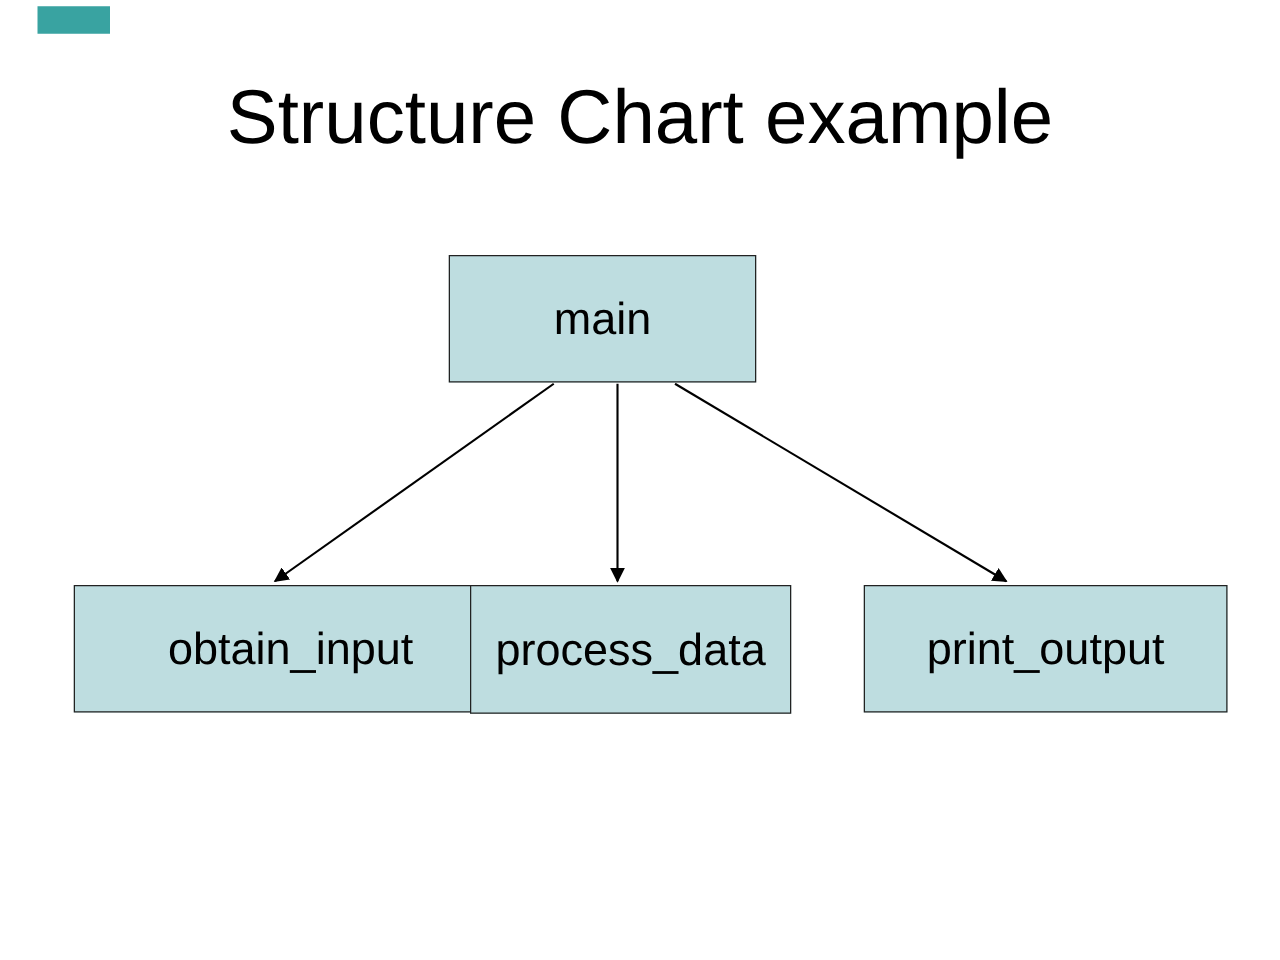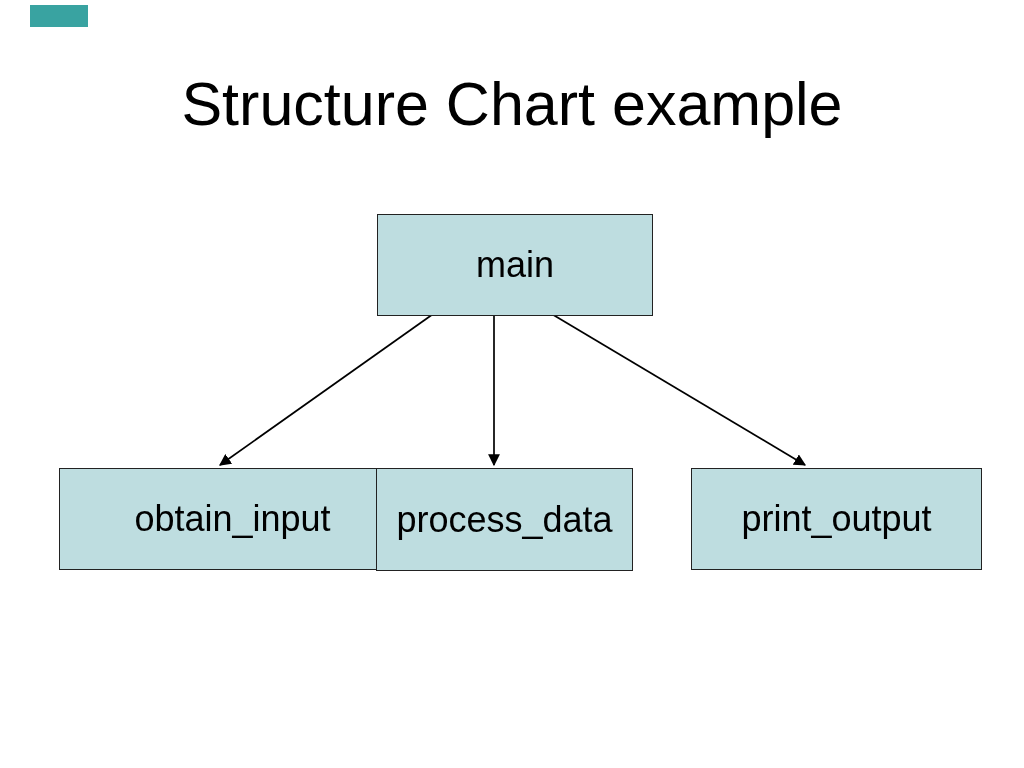"Structure Chart example" .slide-title { top: 69px -> 58px }
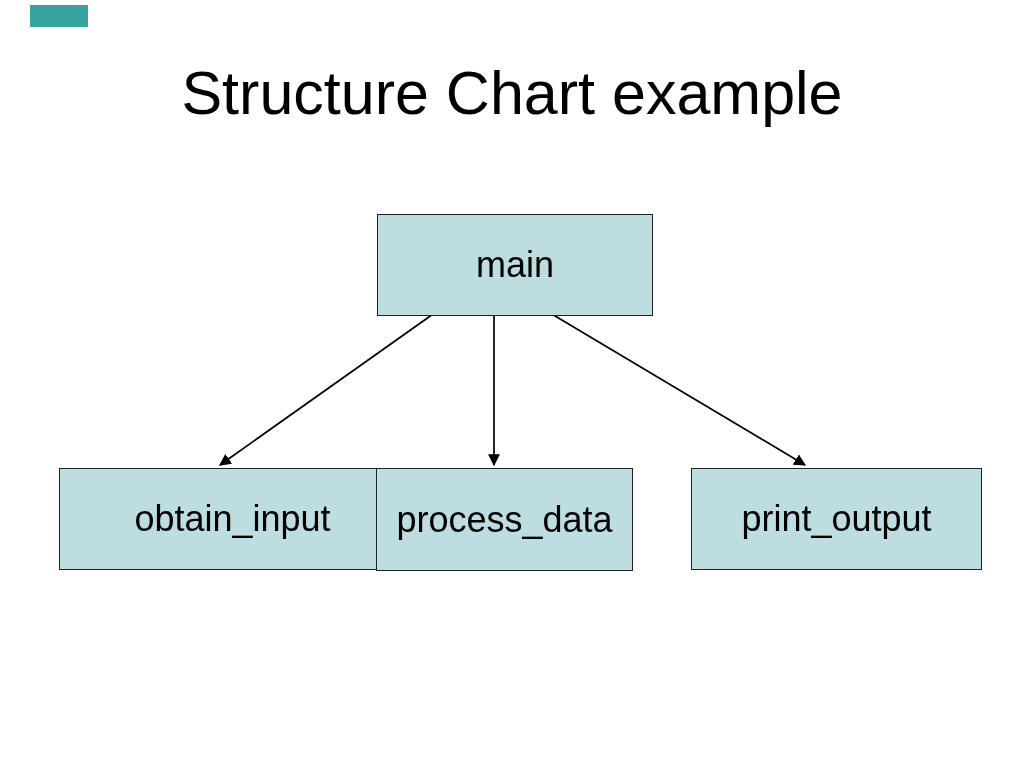"main" .node-main { left: 377px -> 359px; margin-top: 10px -> none; width: 276px -> 246px }
